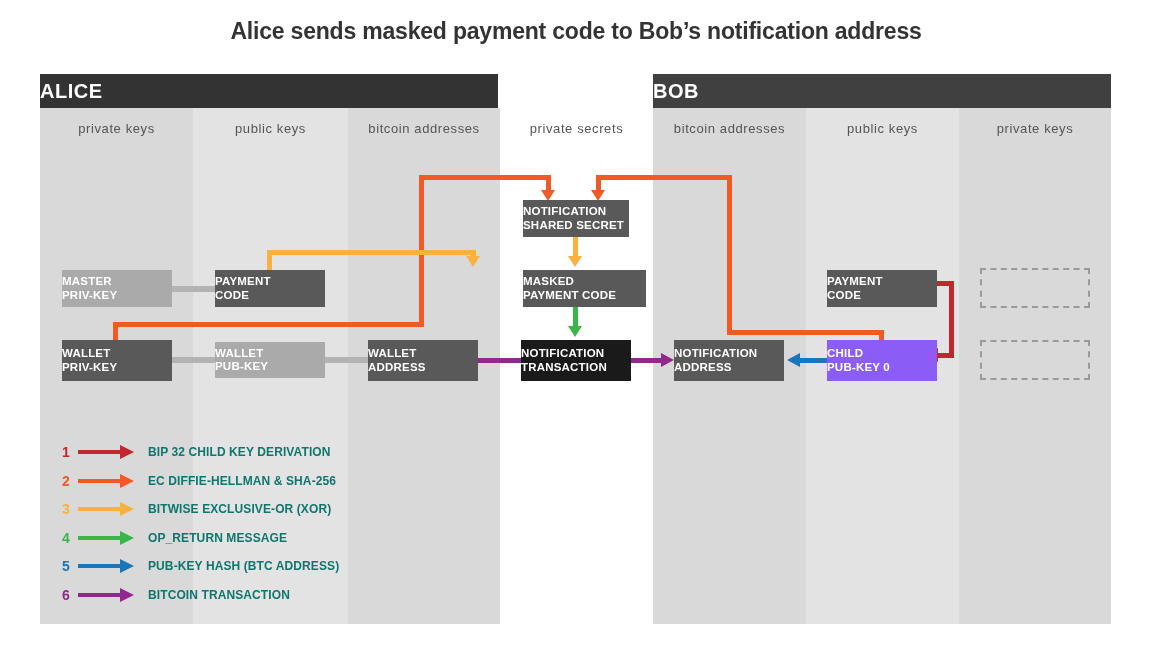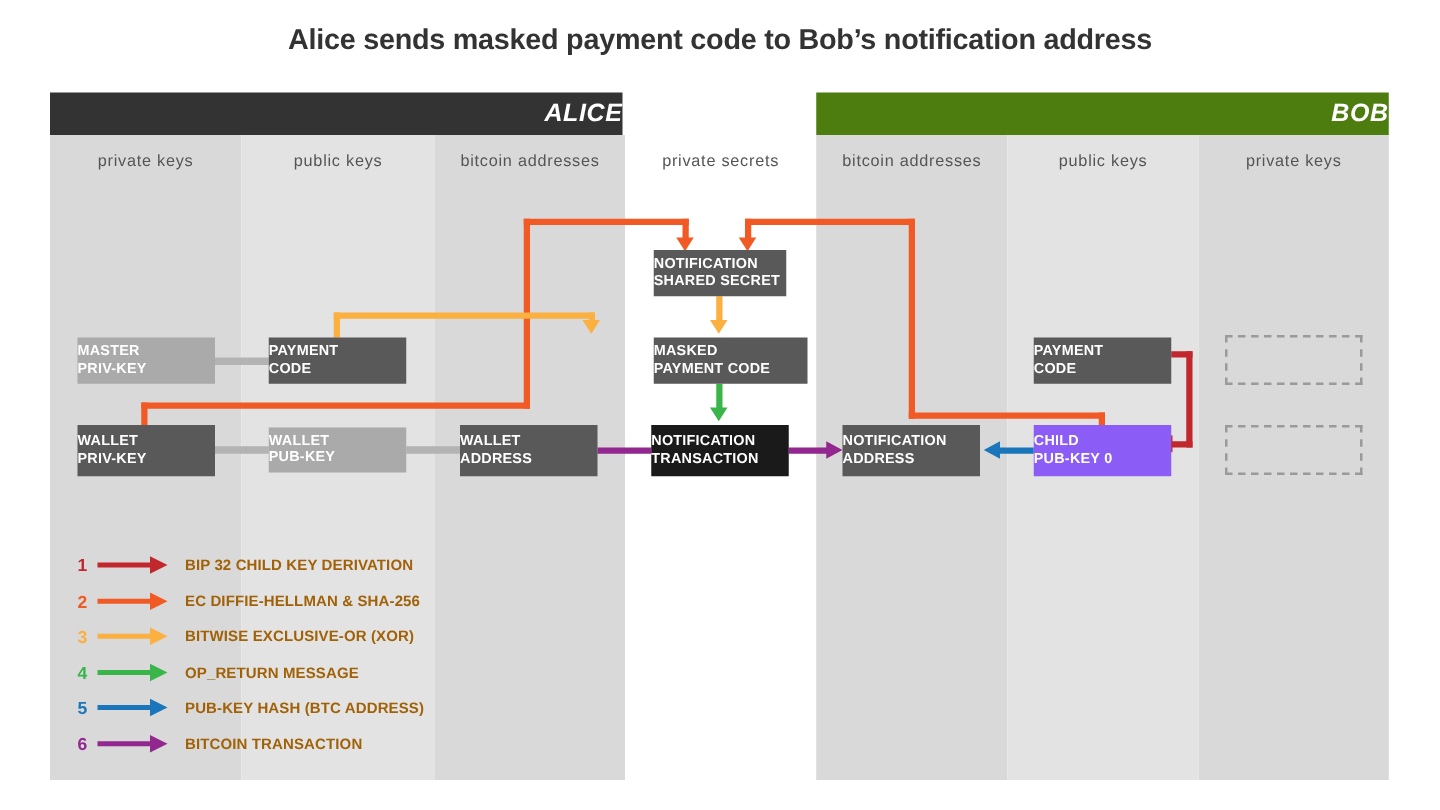"ALICE" .party-bar { font-style: italic -> none; text-align: right -> left }
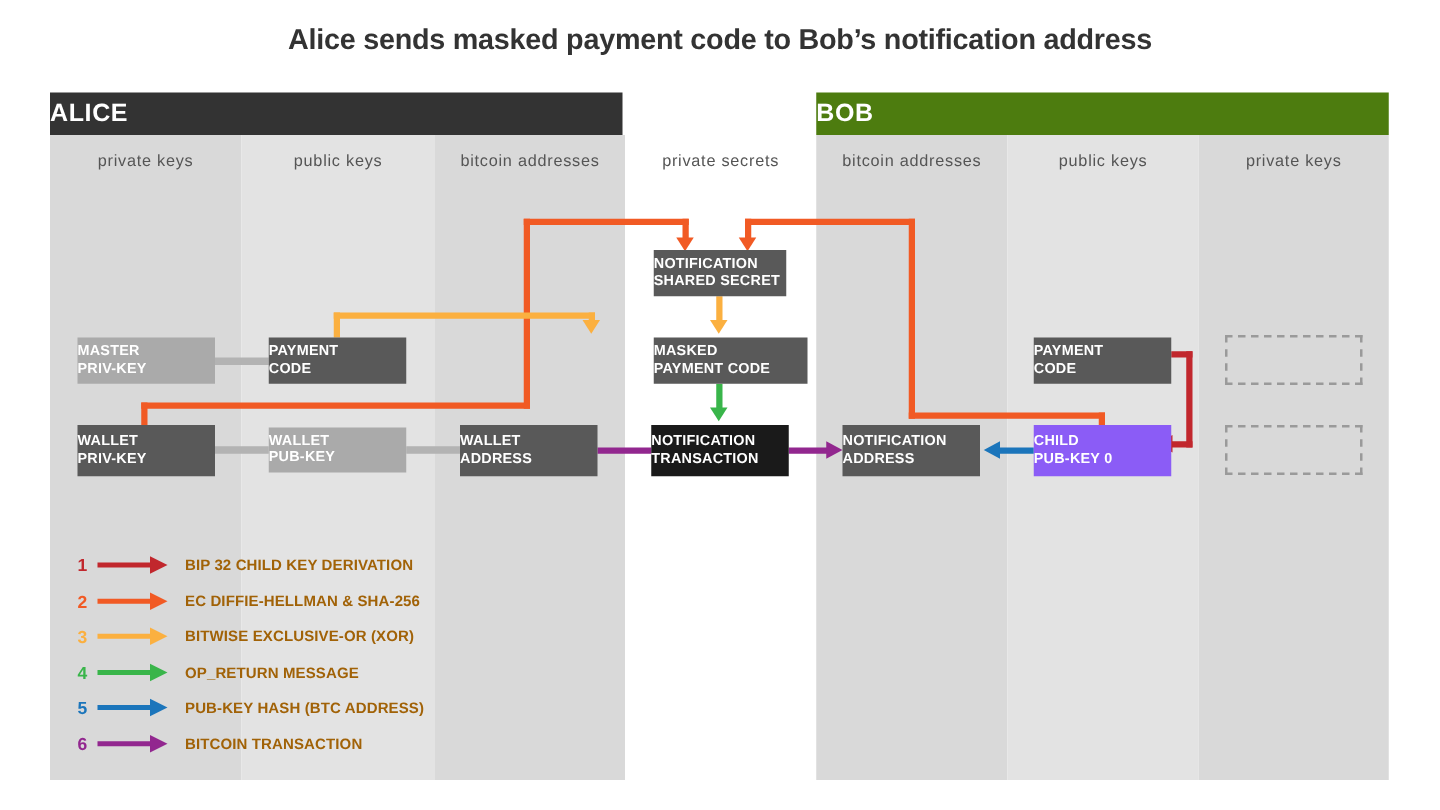"BOB" div.party-bar { background: #4d7c0f -> #404040 }
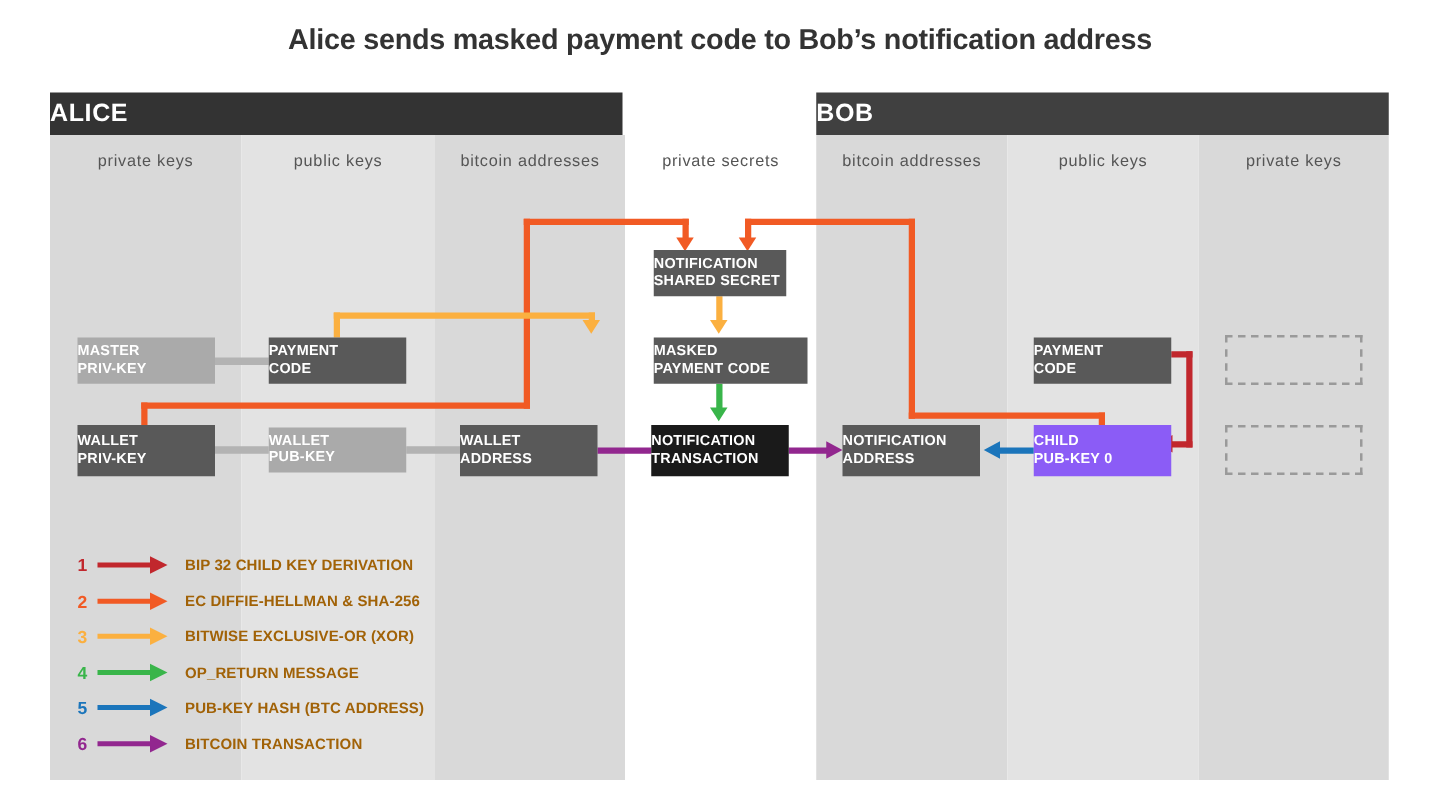"BIP 32 CHILD KEY DERIVATION" .legend-text { color: #a16207 -> #0f766e }
